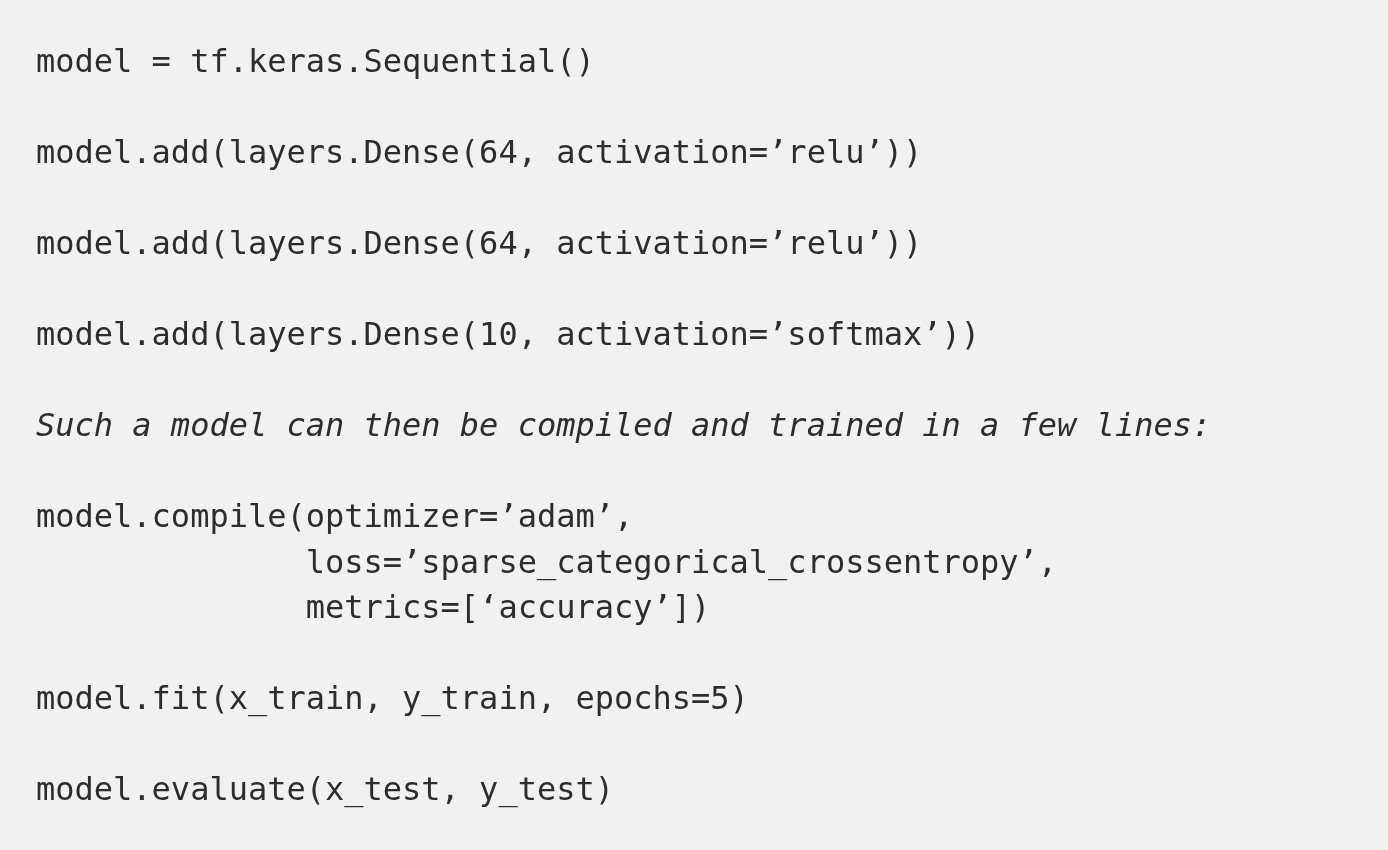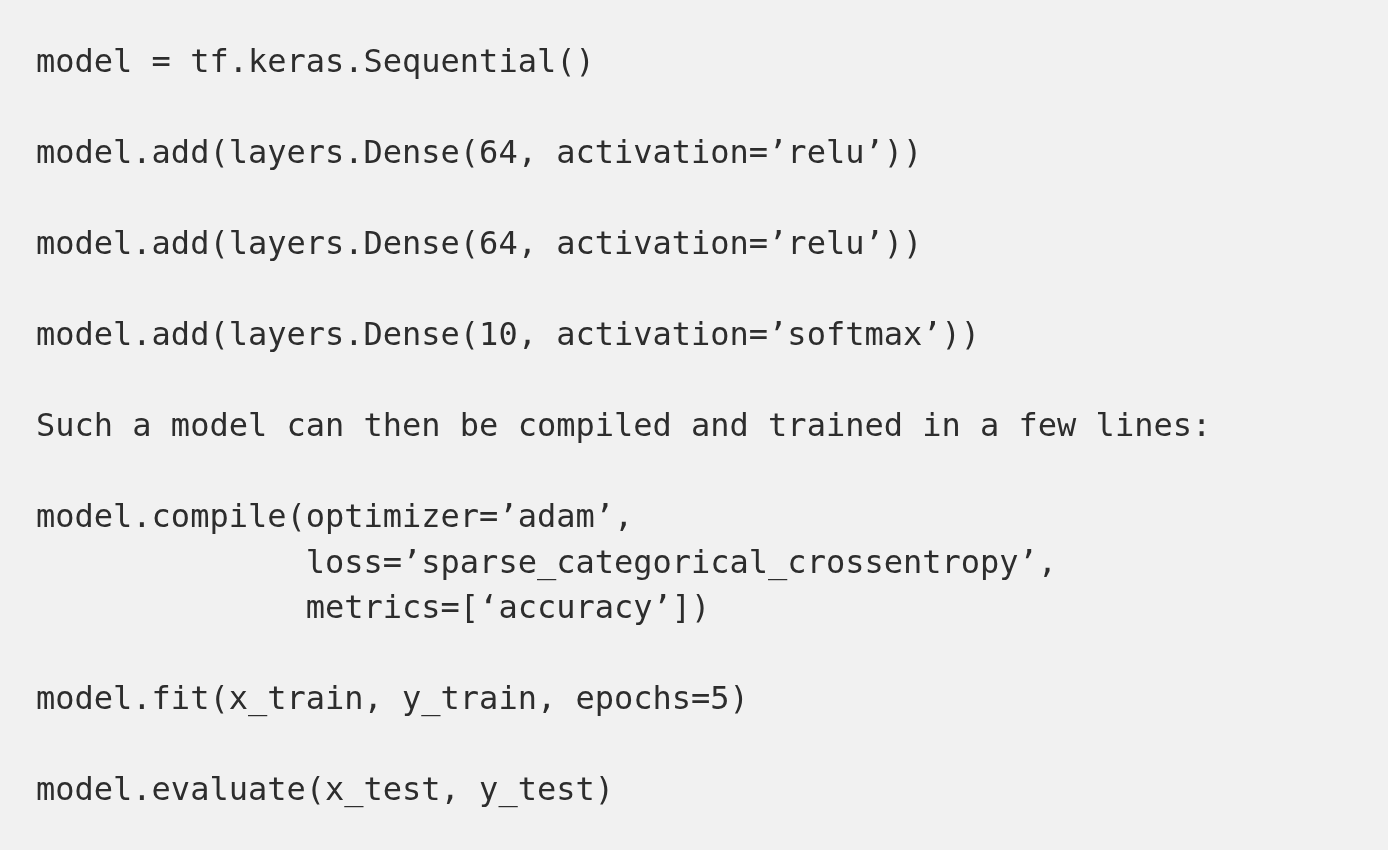"Such a model can then" .code-line.prose { font-style: none -> italic }
